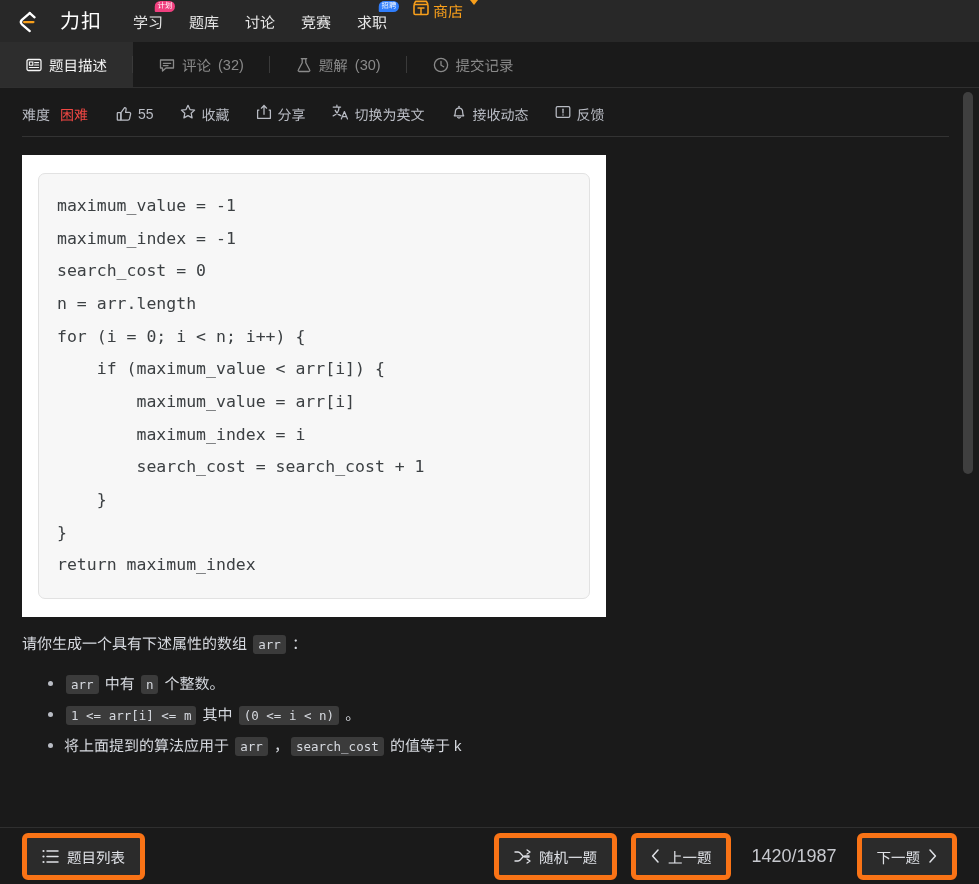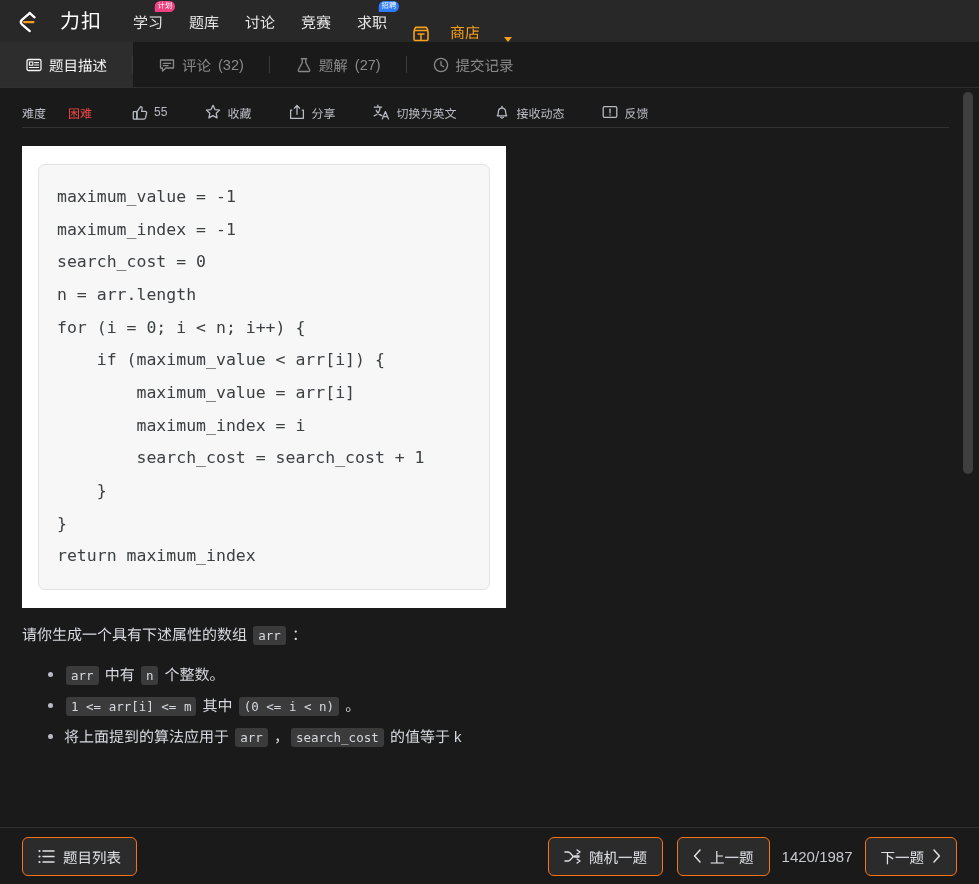"商店" .nav-item.shop { align-items: flex-end -> flex-start; gap: 21px -> 4px }
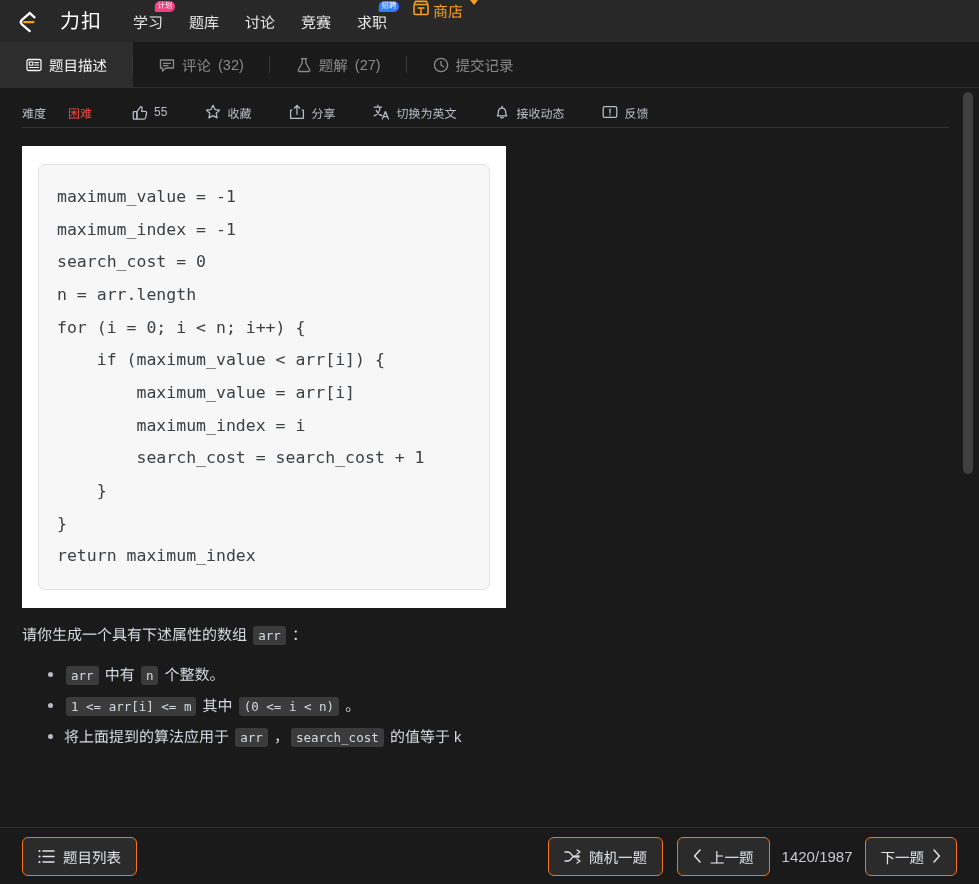"(27)" span.tab-count { text: 27 -> 30 }
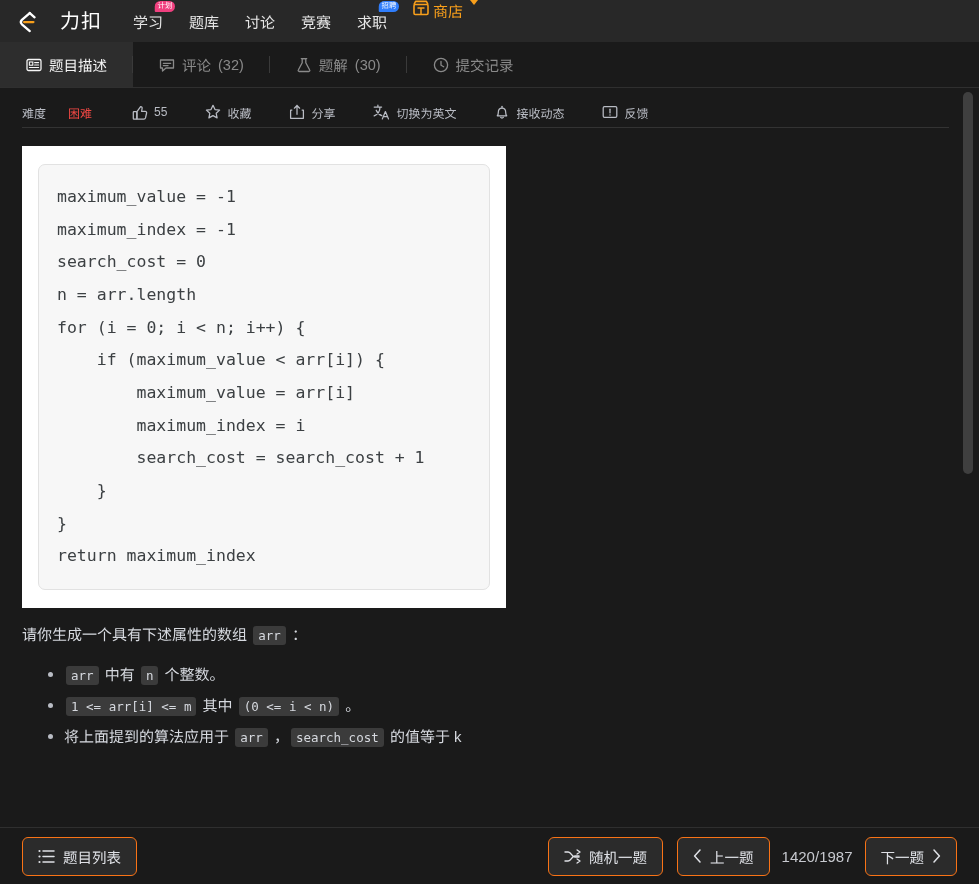"难度" .meta-row { font-size: 12px -> 14px; gap: 12px -> 0; margin-bottom: 6px -> 12px }
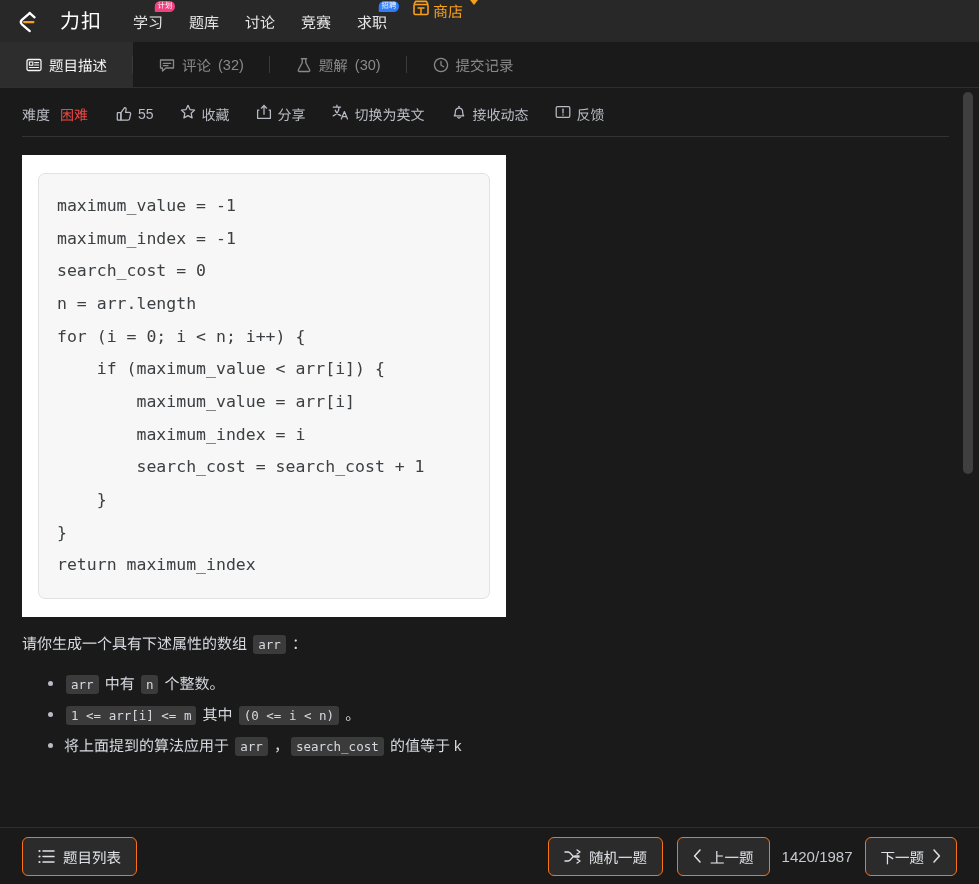"maximum_value = -1" .code-figure { width: 484px -> 584px }
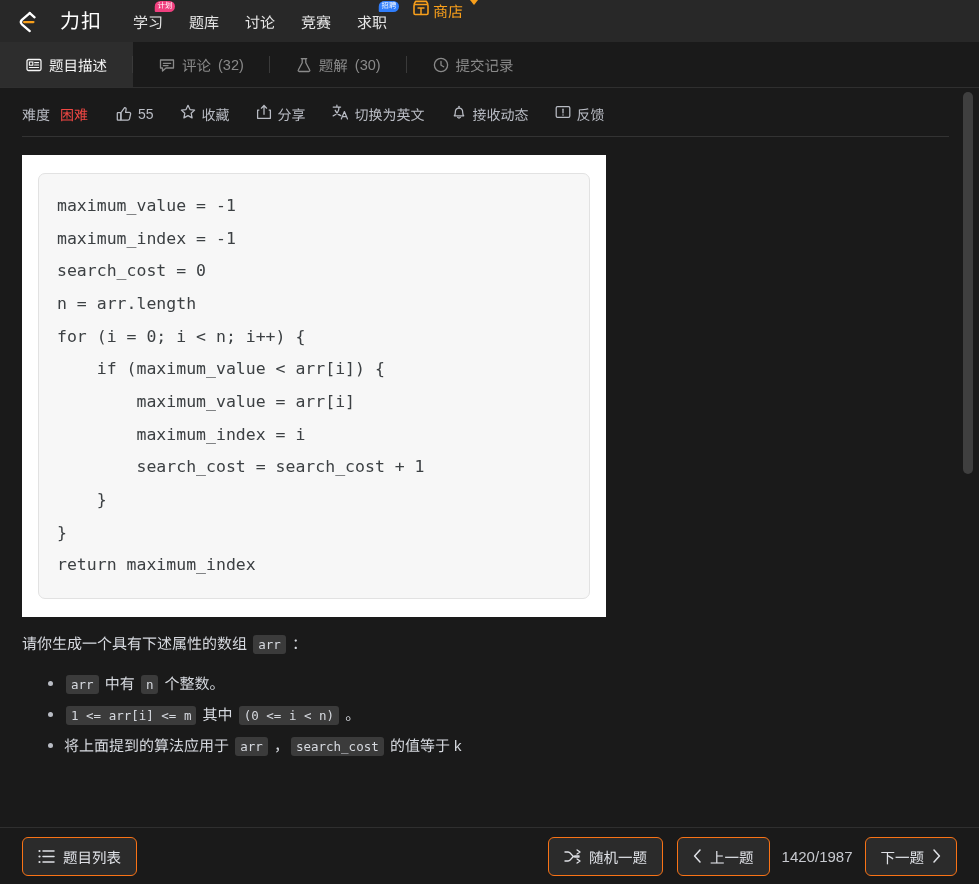"题目列表" .btn { border: 1px solid #f97316 -> 5px solid #f97316 }
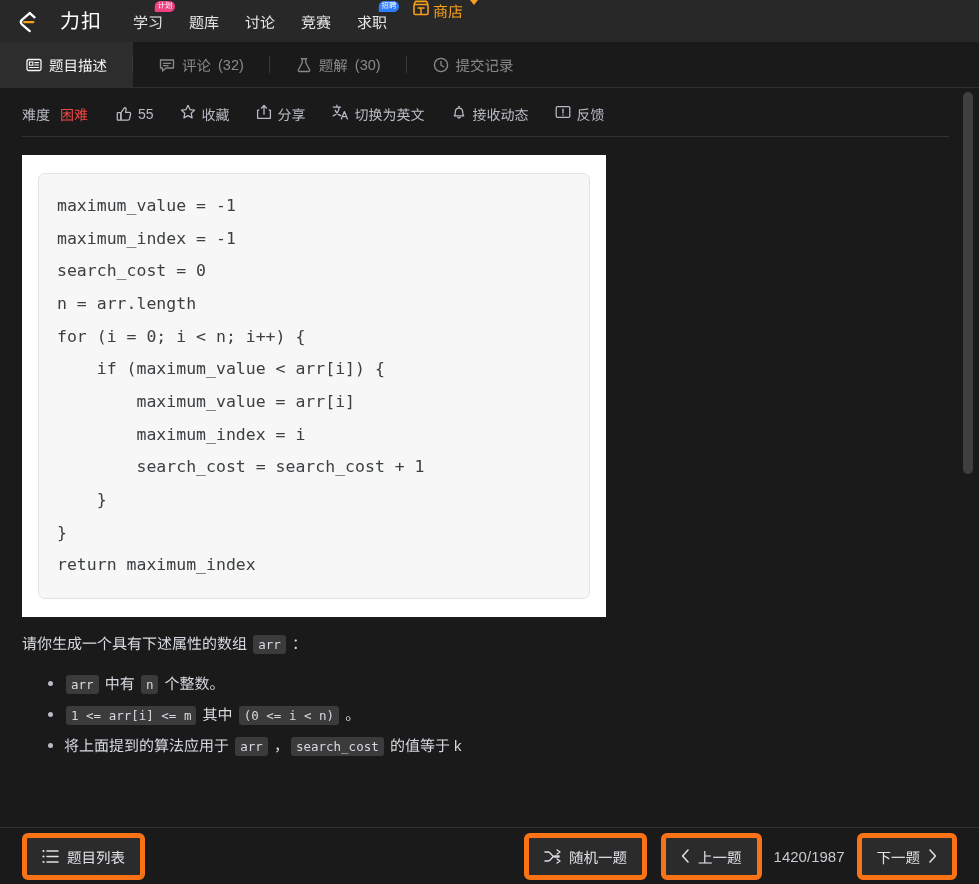"上一题" .pager { gap: 12px -> 20px }
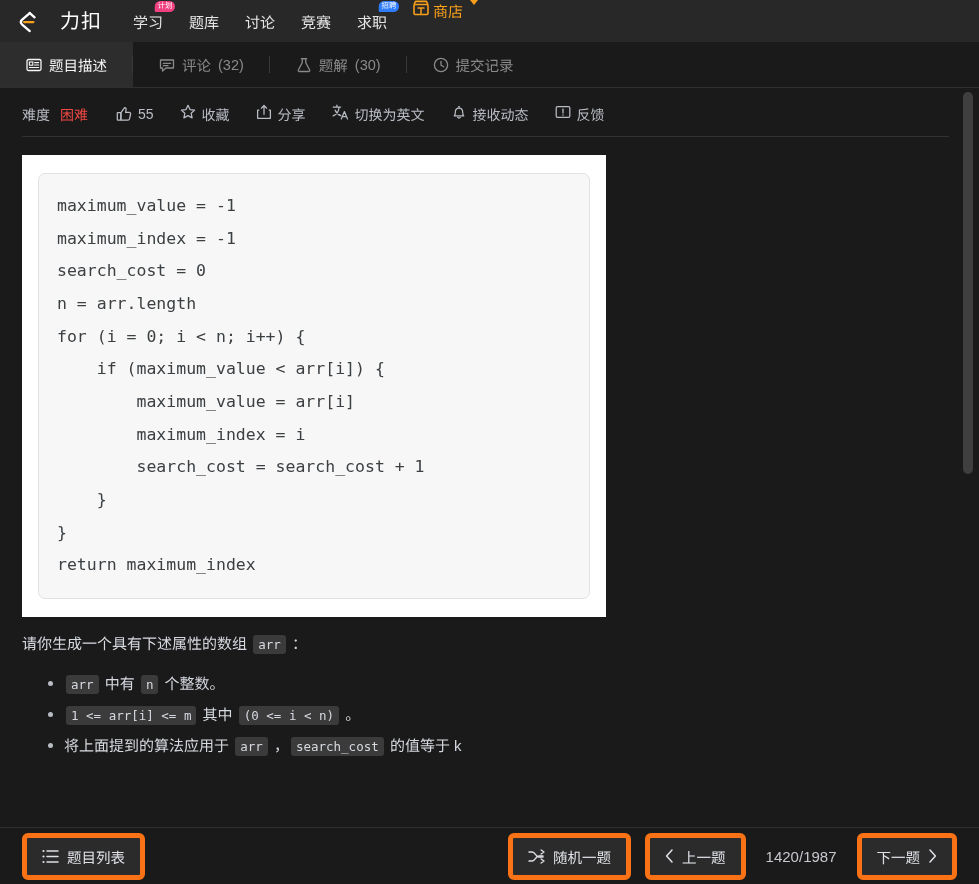"1420/1987" .pager-count { font-size: 15px -> 18px }
